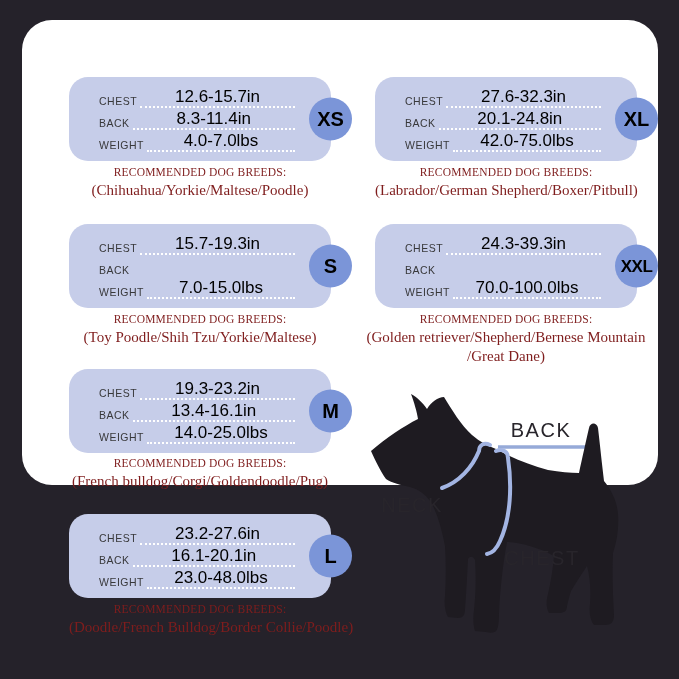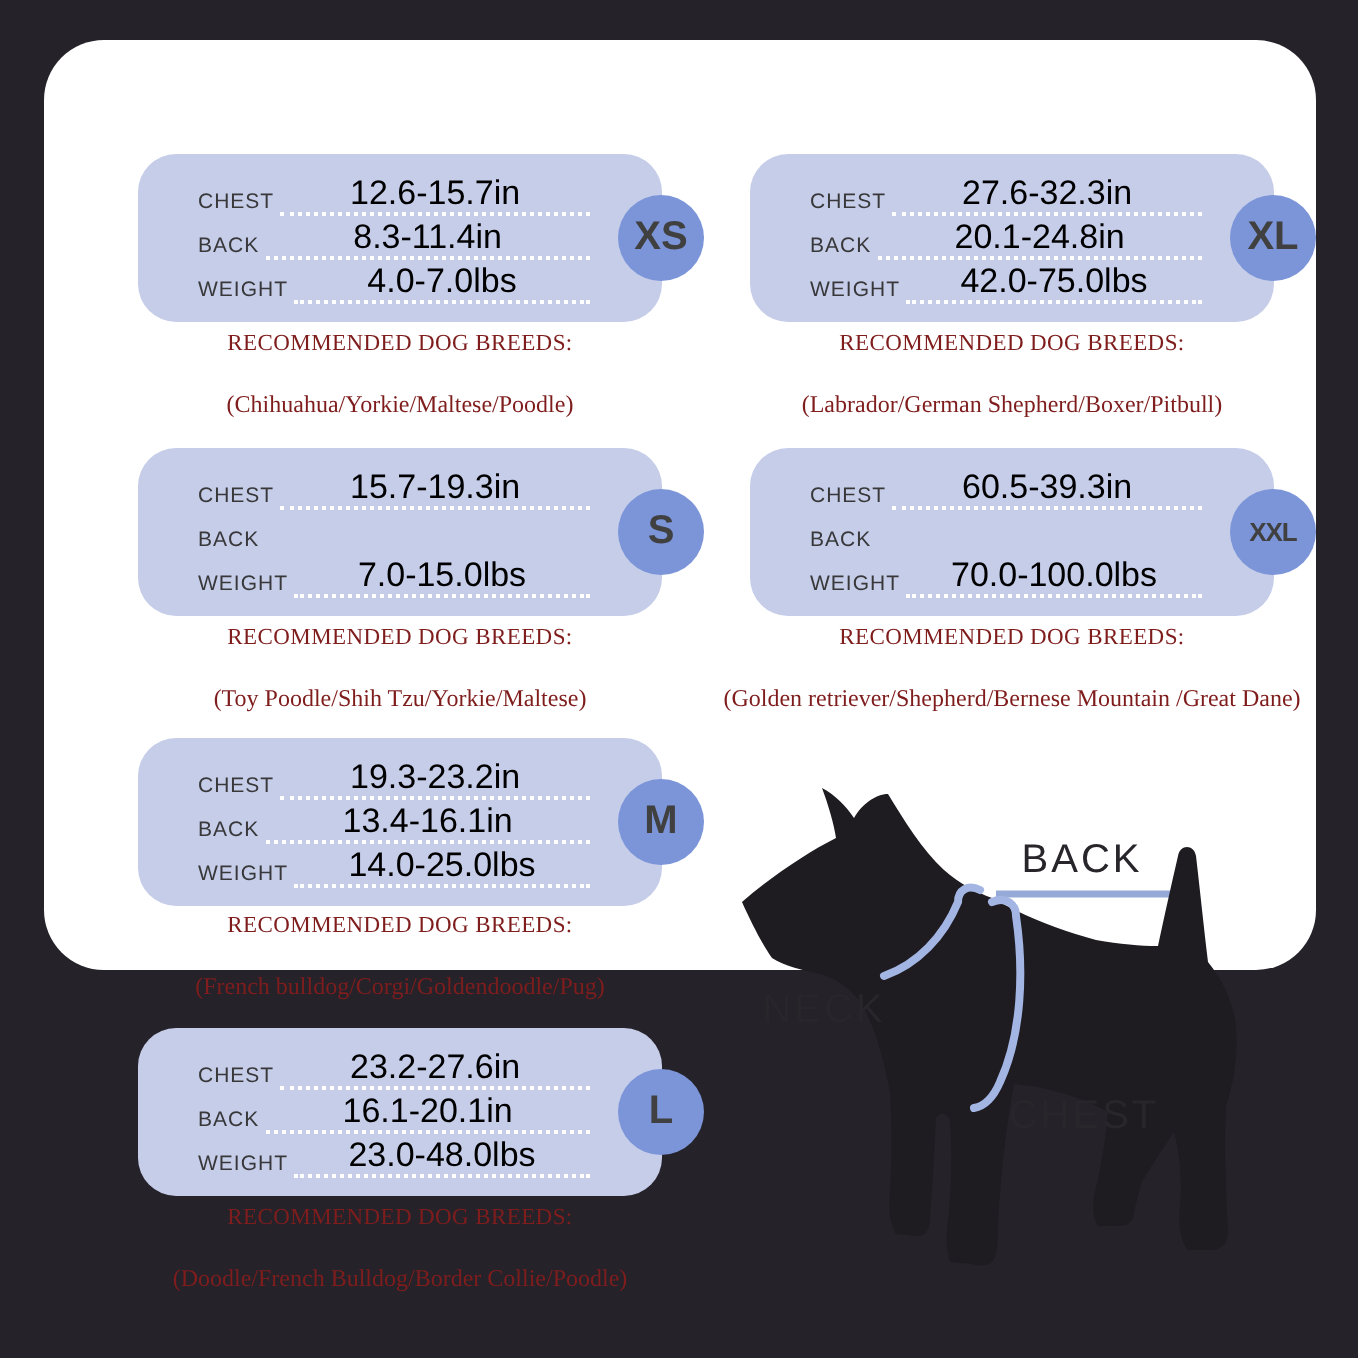"XS" .badge { color: #404040 -> #000000 }
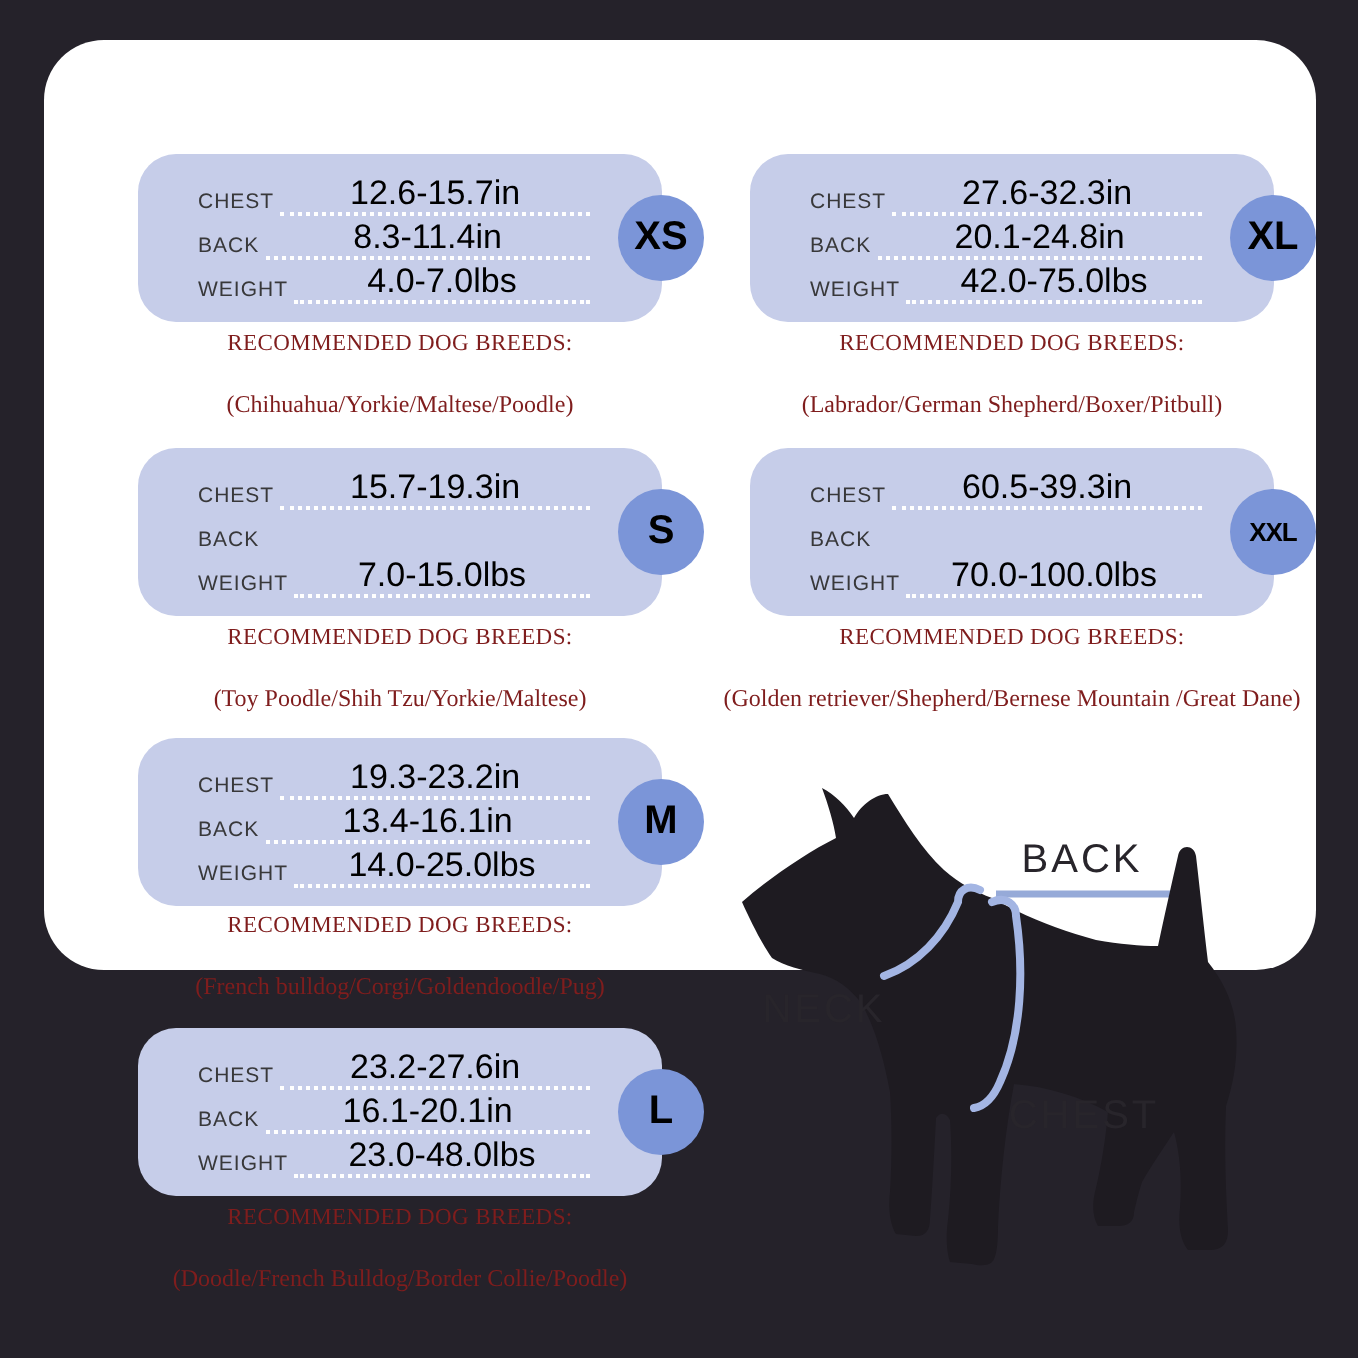"(Chihuahua/Yorkie/Maltese/Poodle)" .b2 { font-size: 12px -> 15px; margin-top: 17px -> 3px }
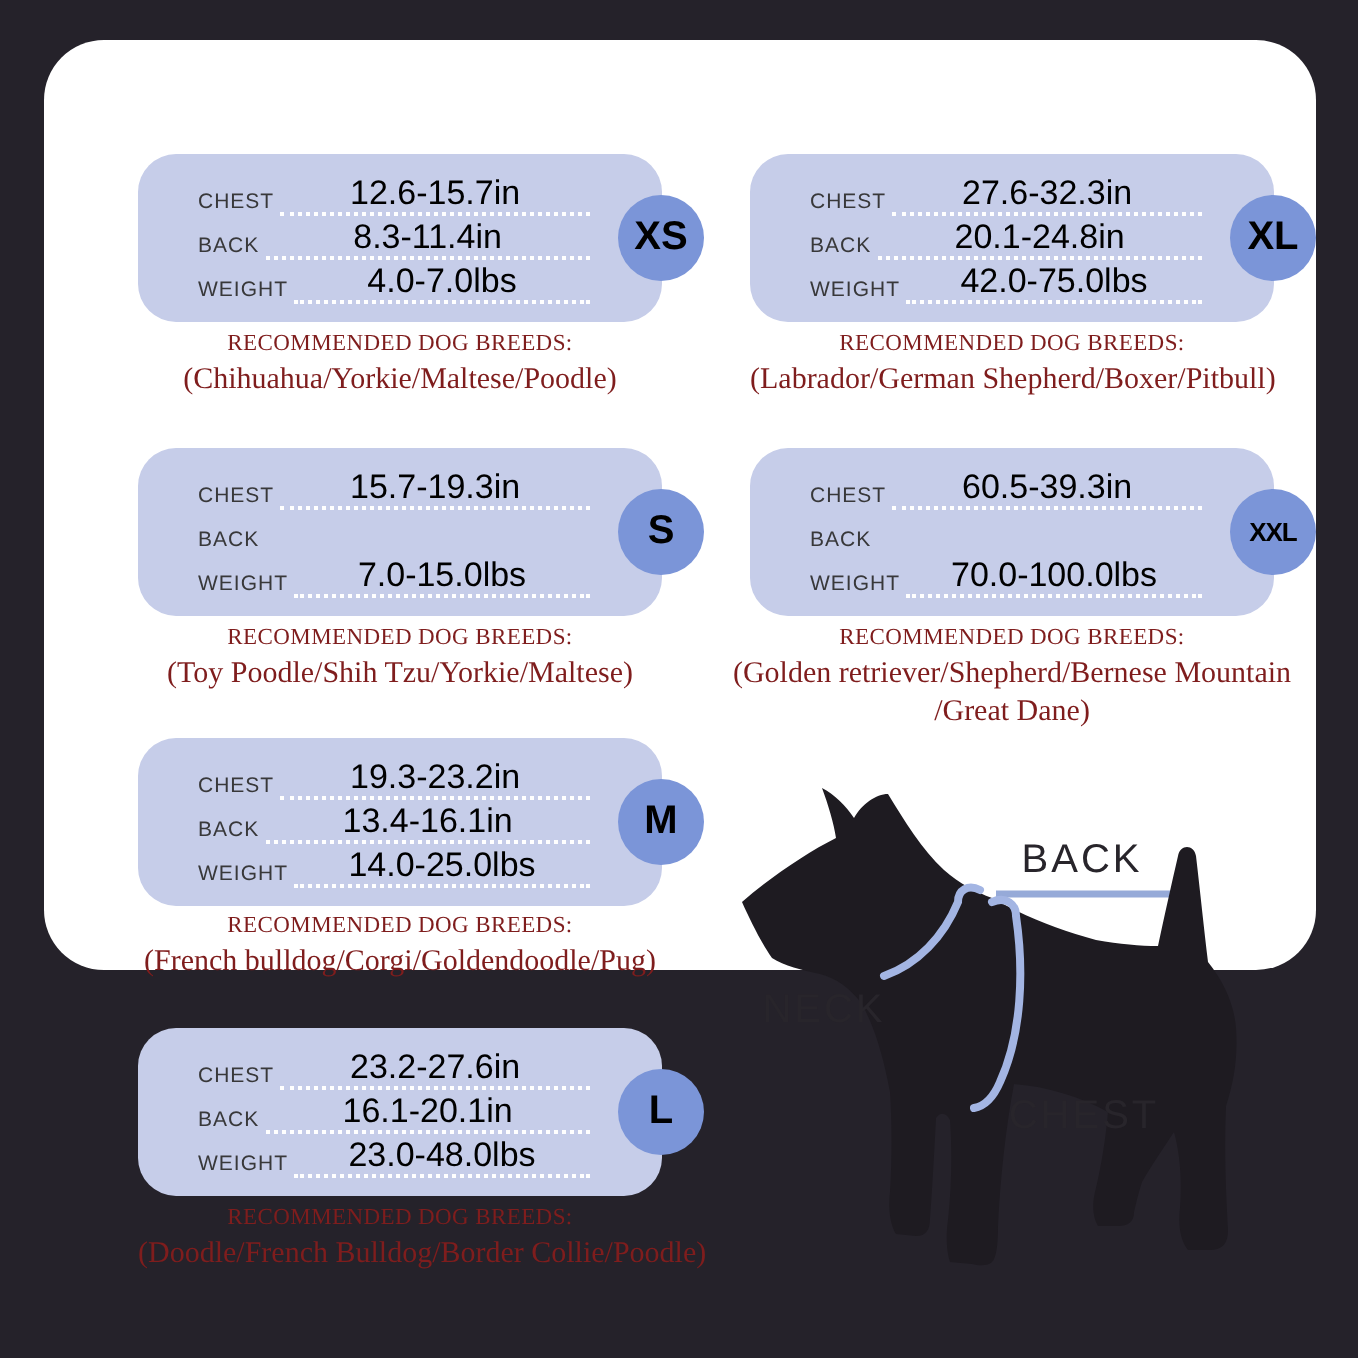"60.5-39.3in" span.leader { text: 60.5-39.3in -> 24.3-39.3in }
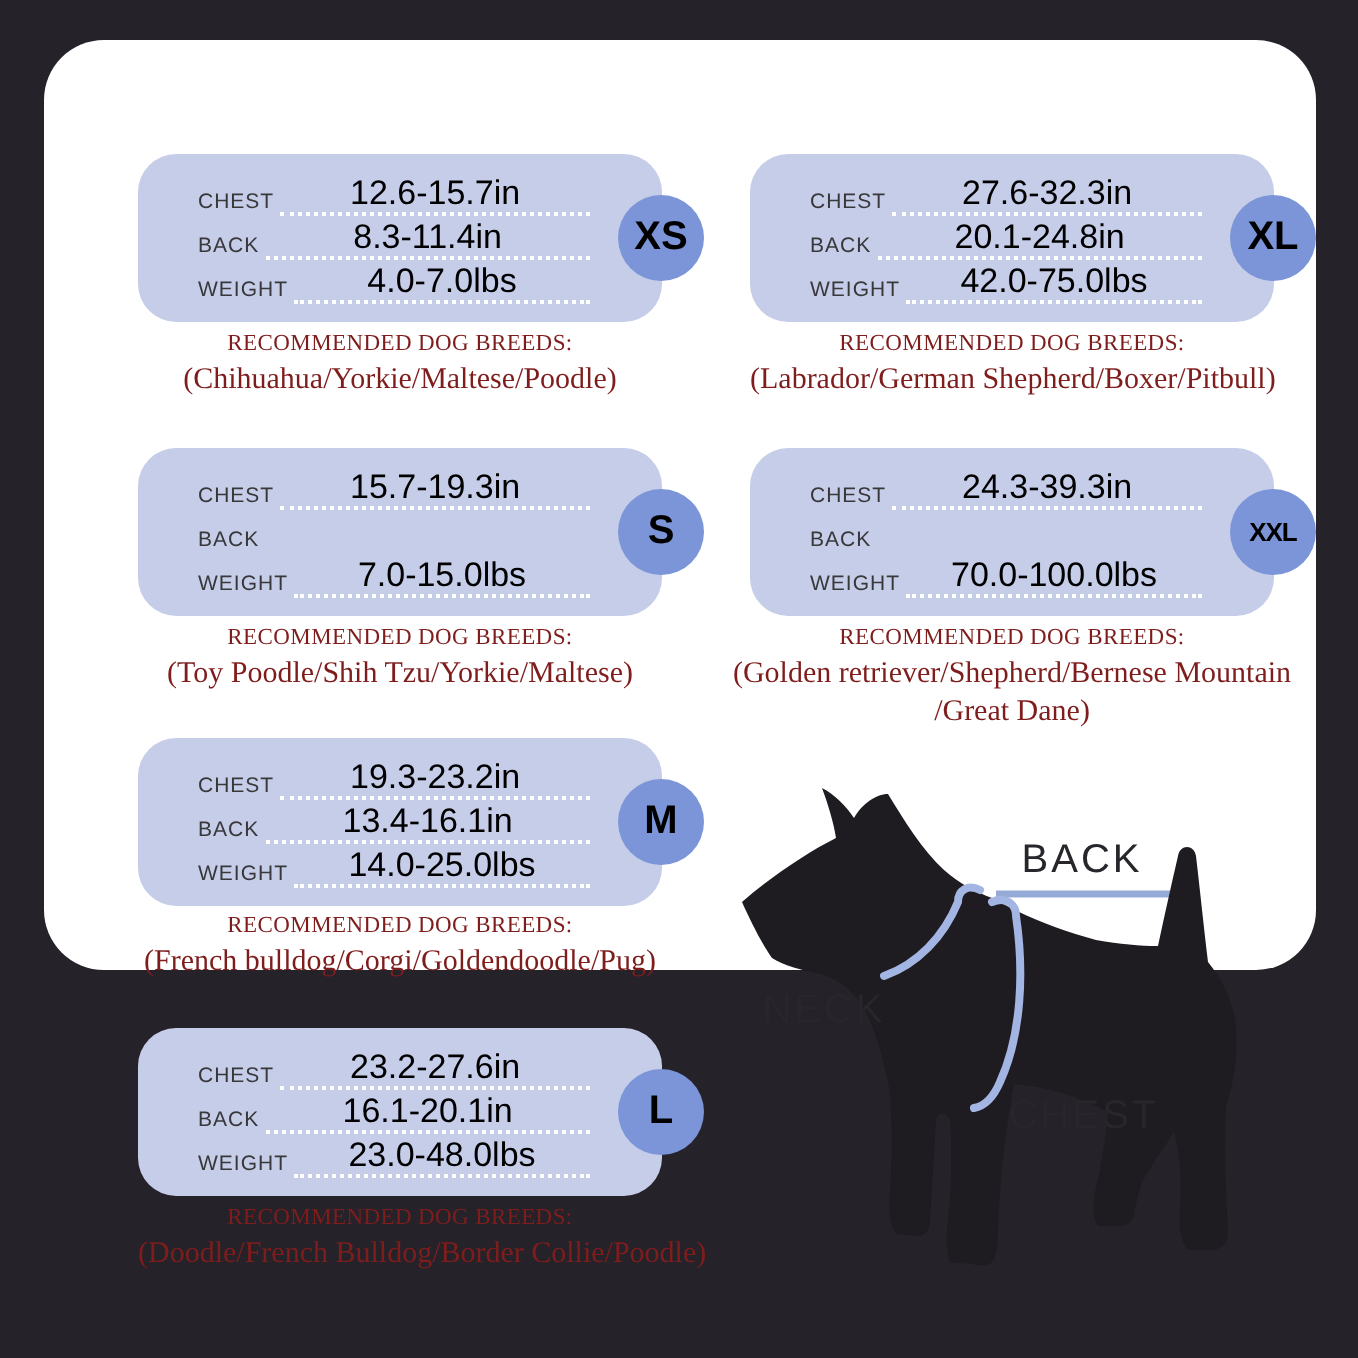"XXL" .badge.small { font-size: 13px -> 17px }
